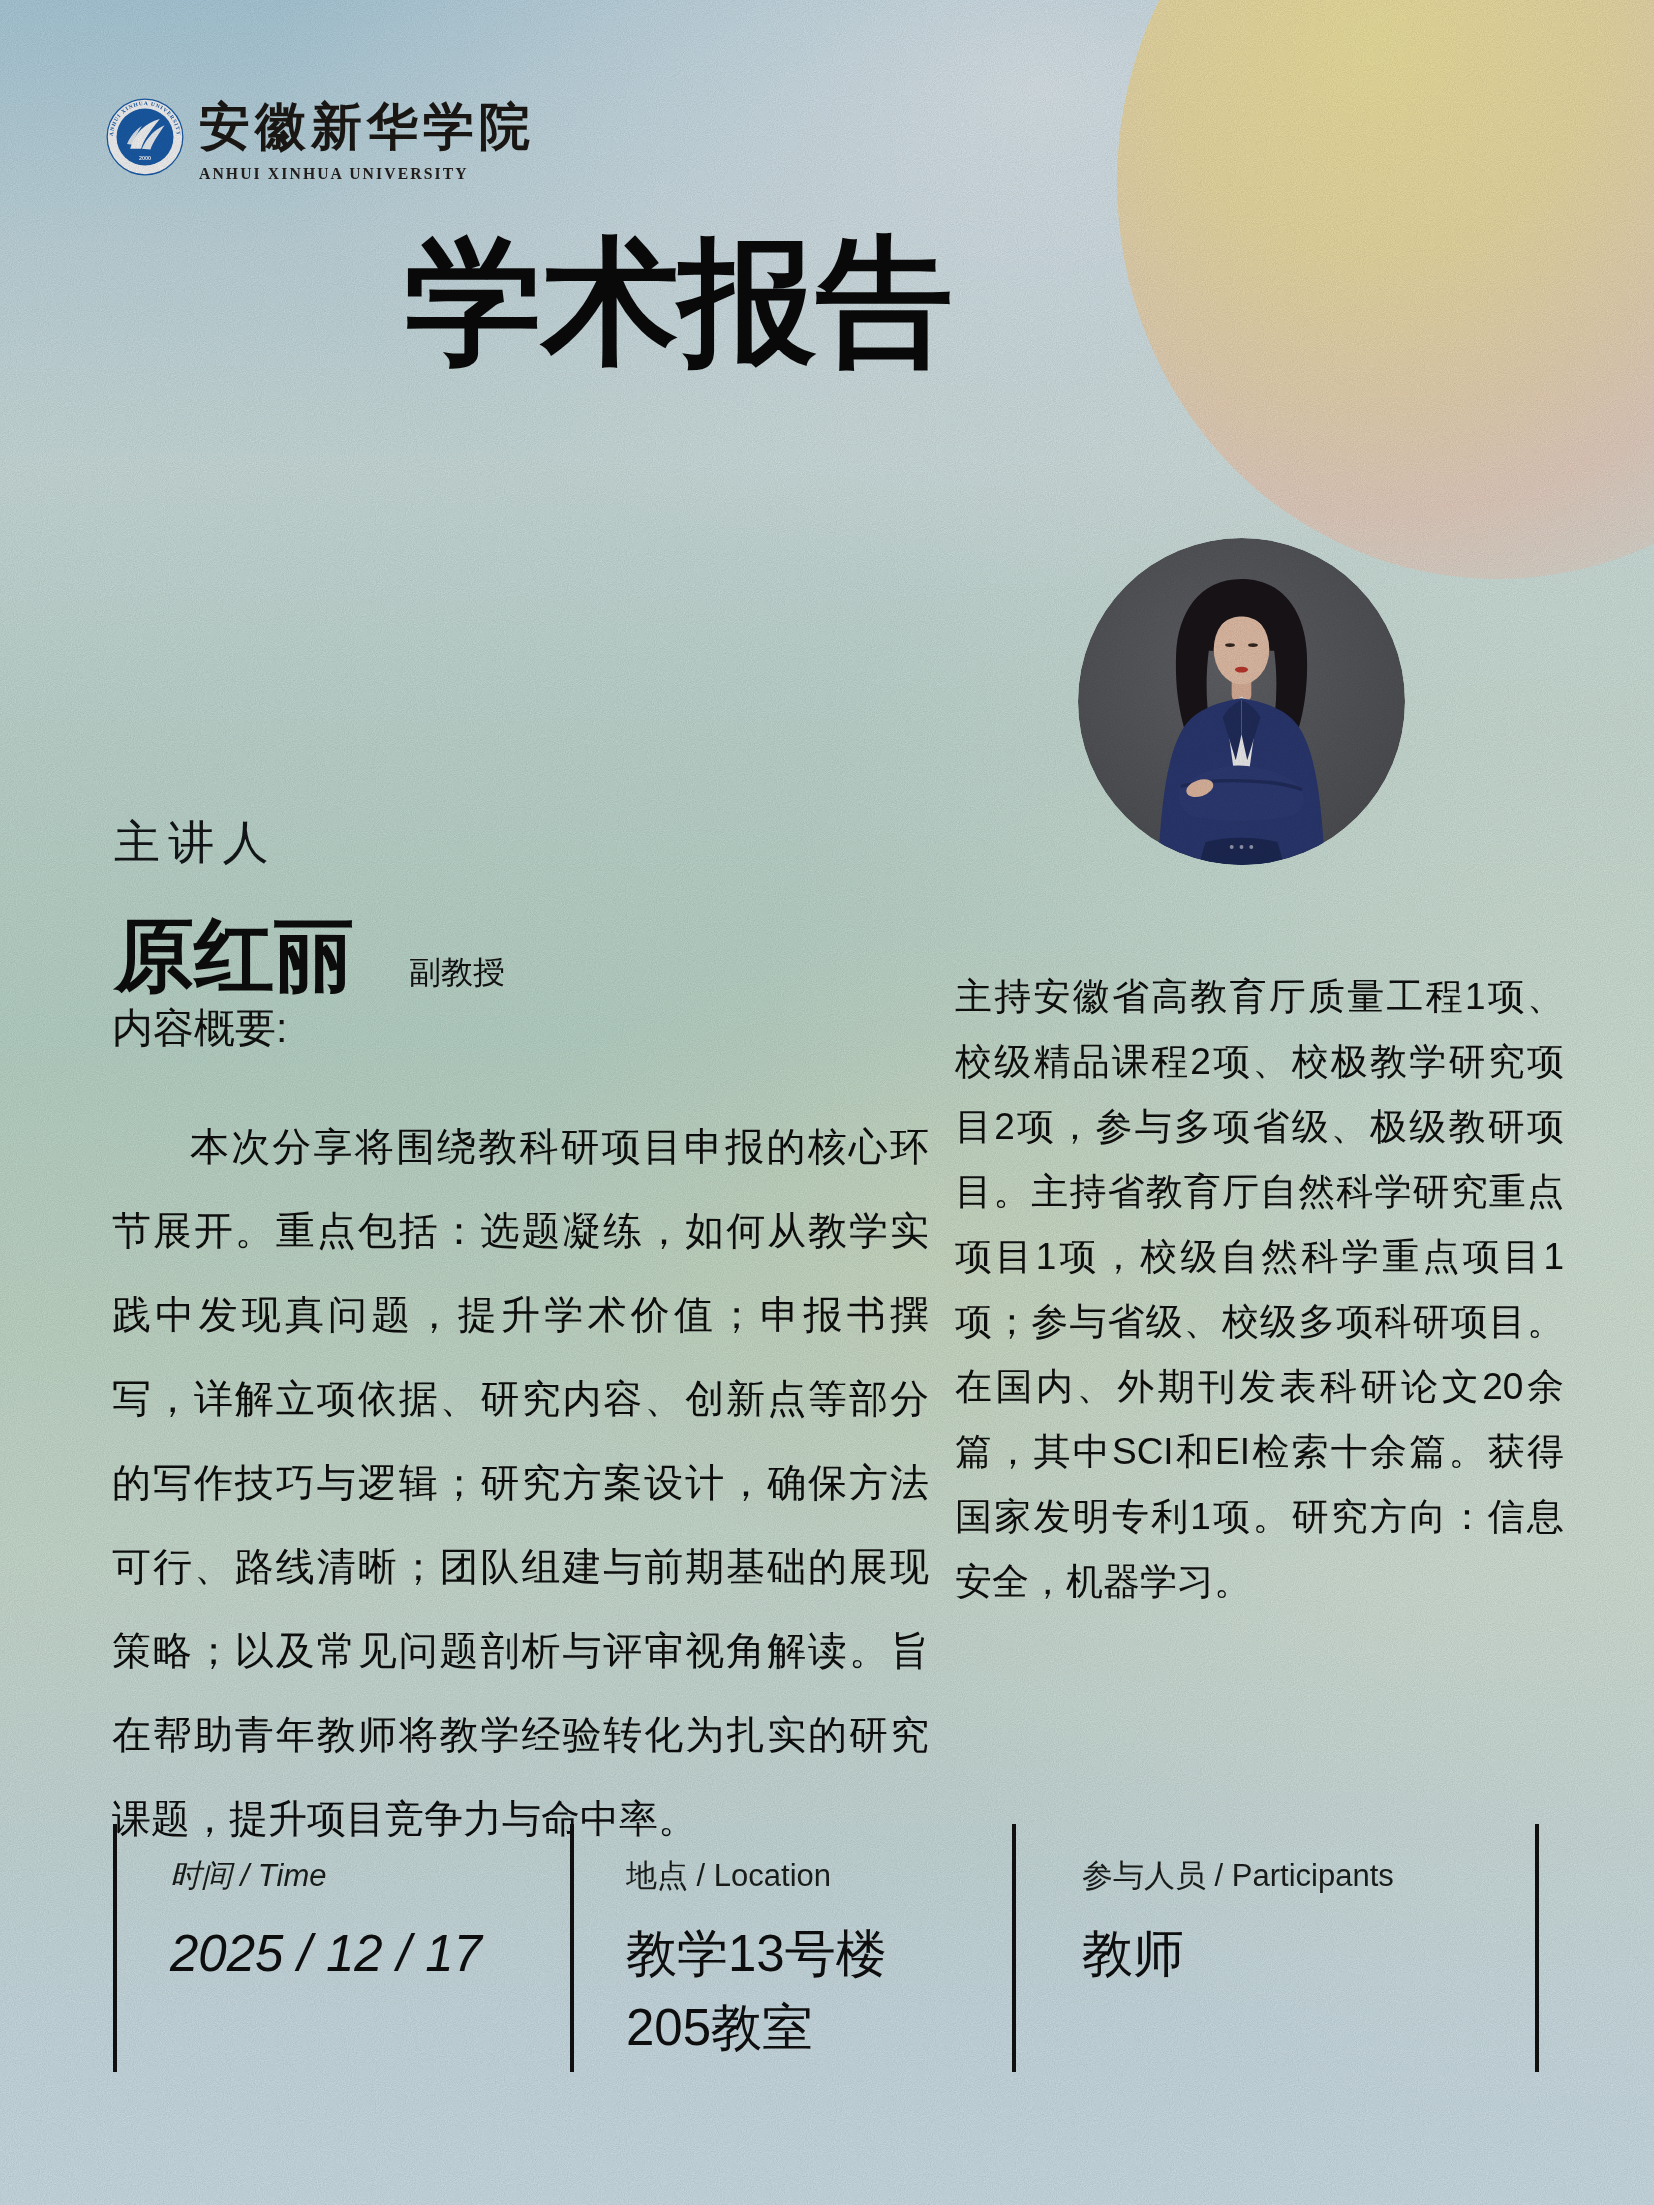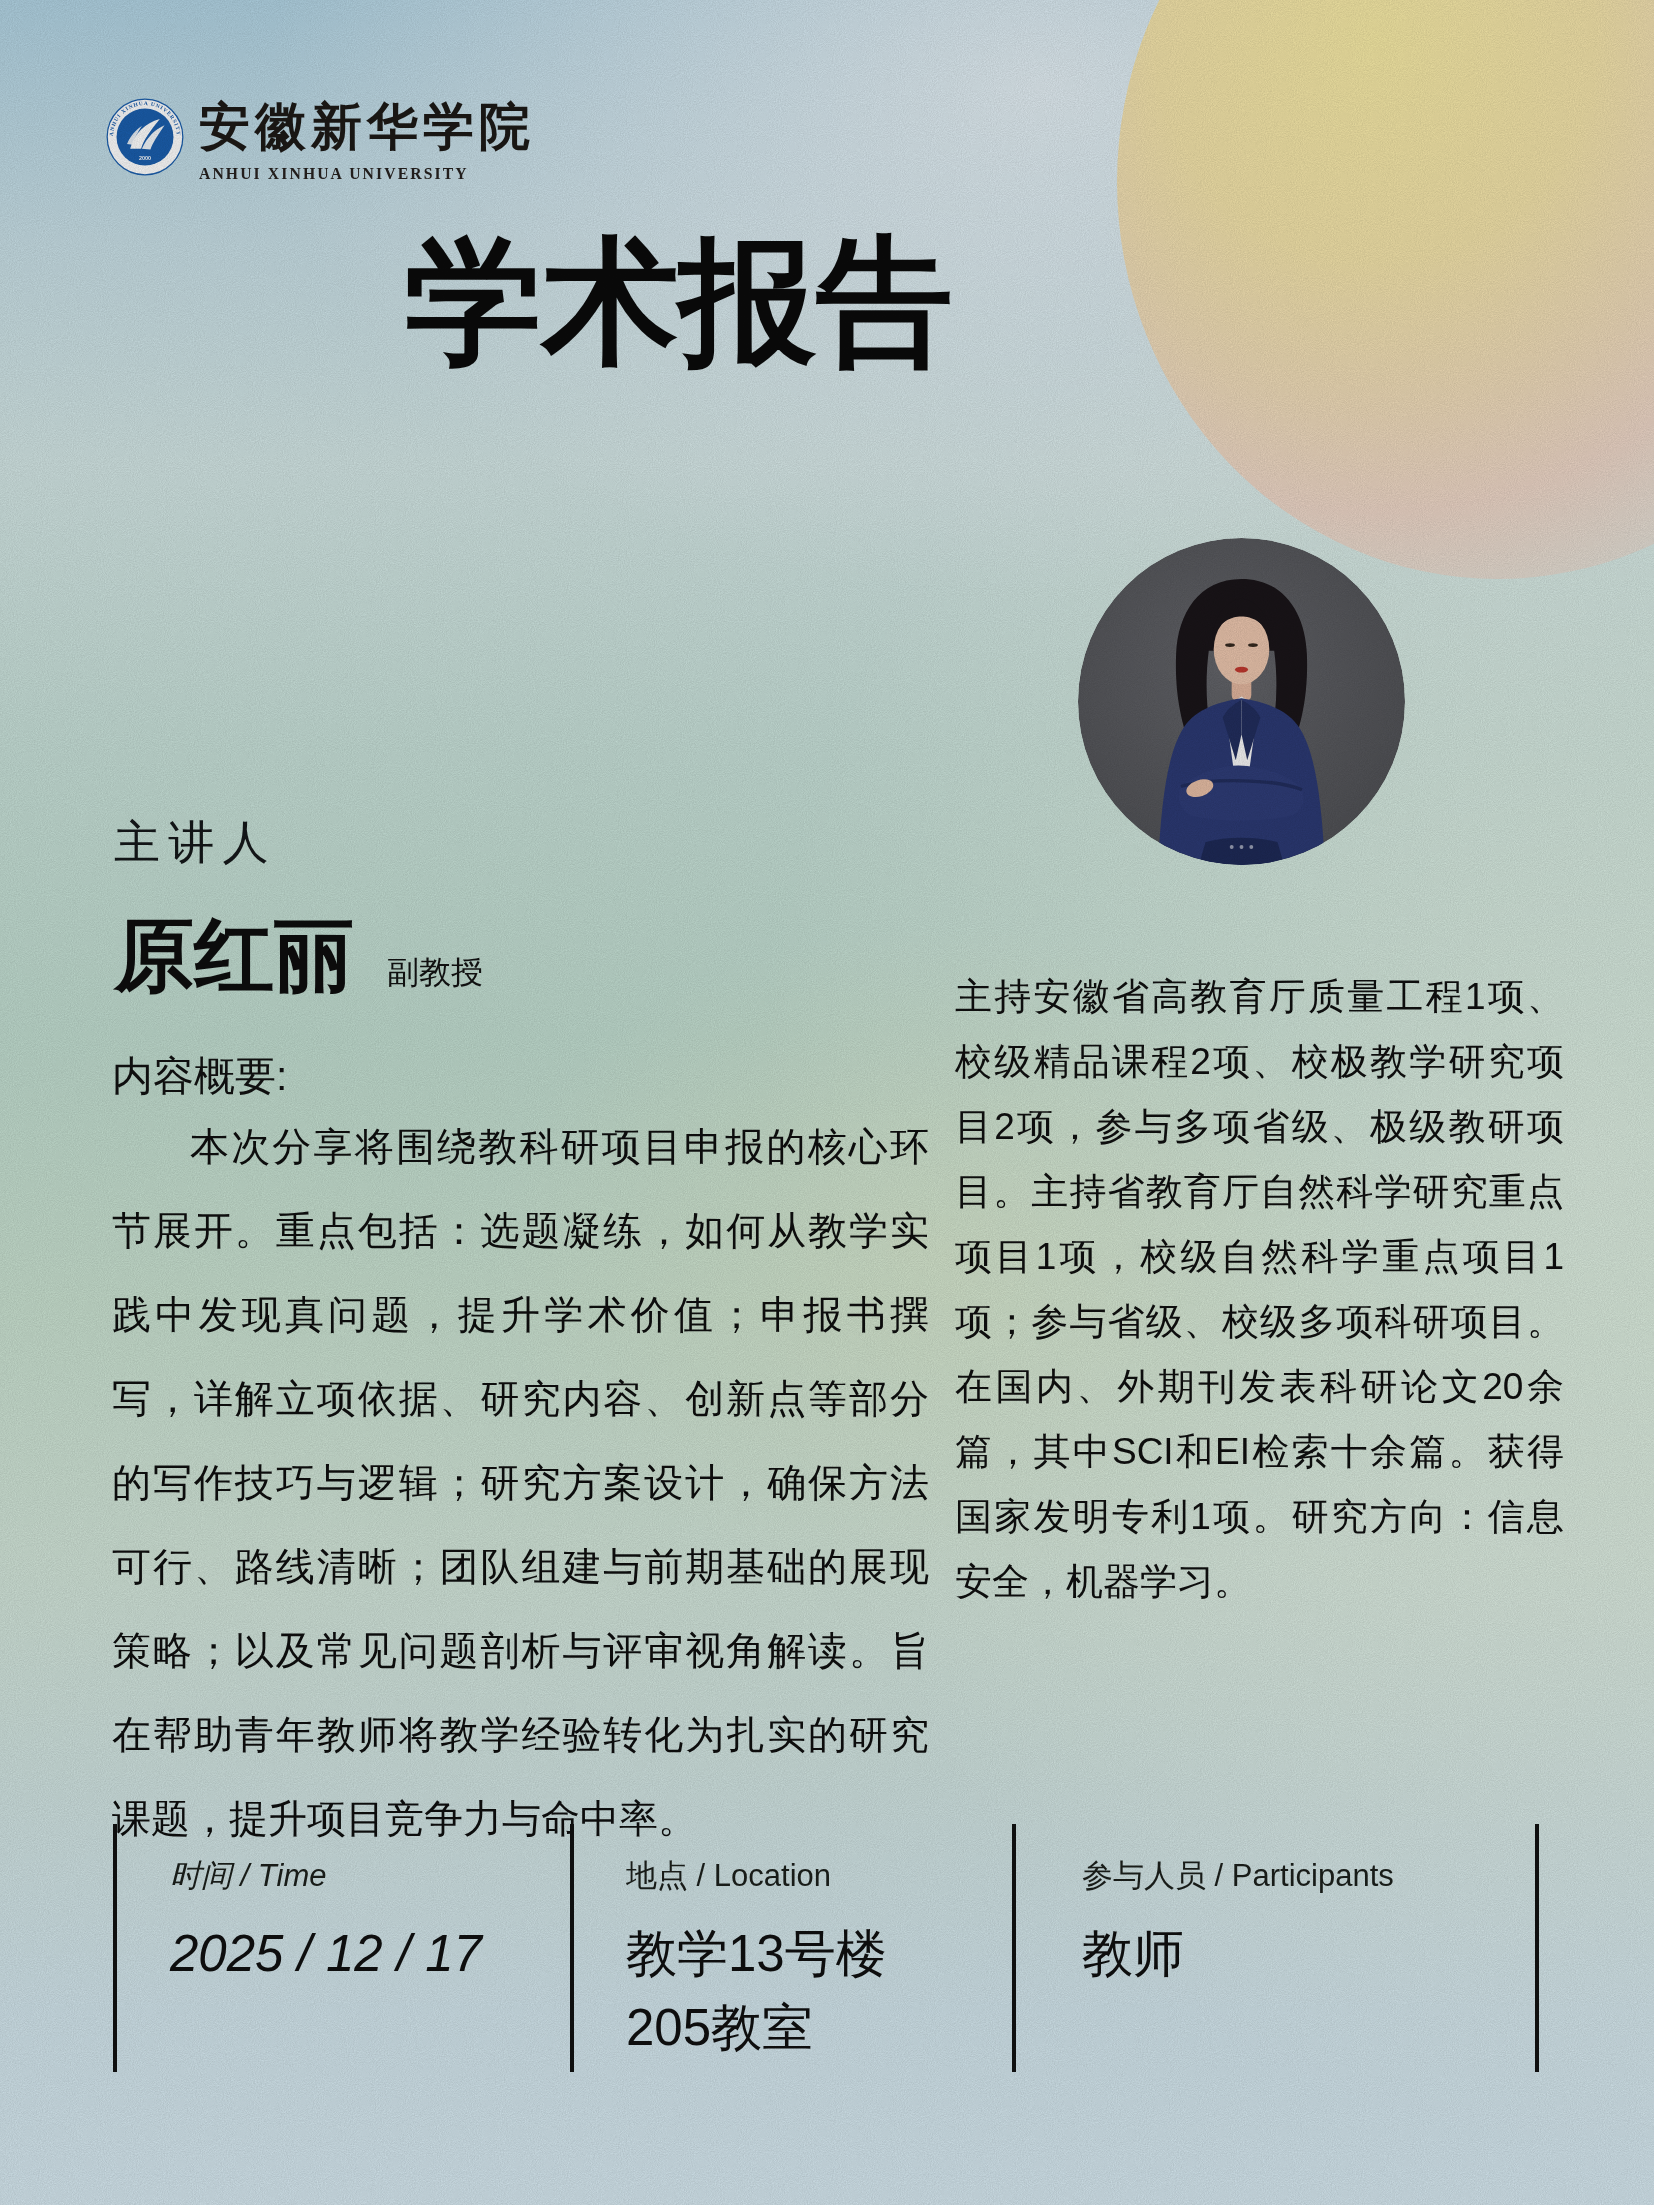"原红丽" .speaker-row { gap: 24px -> 46px }
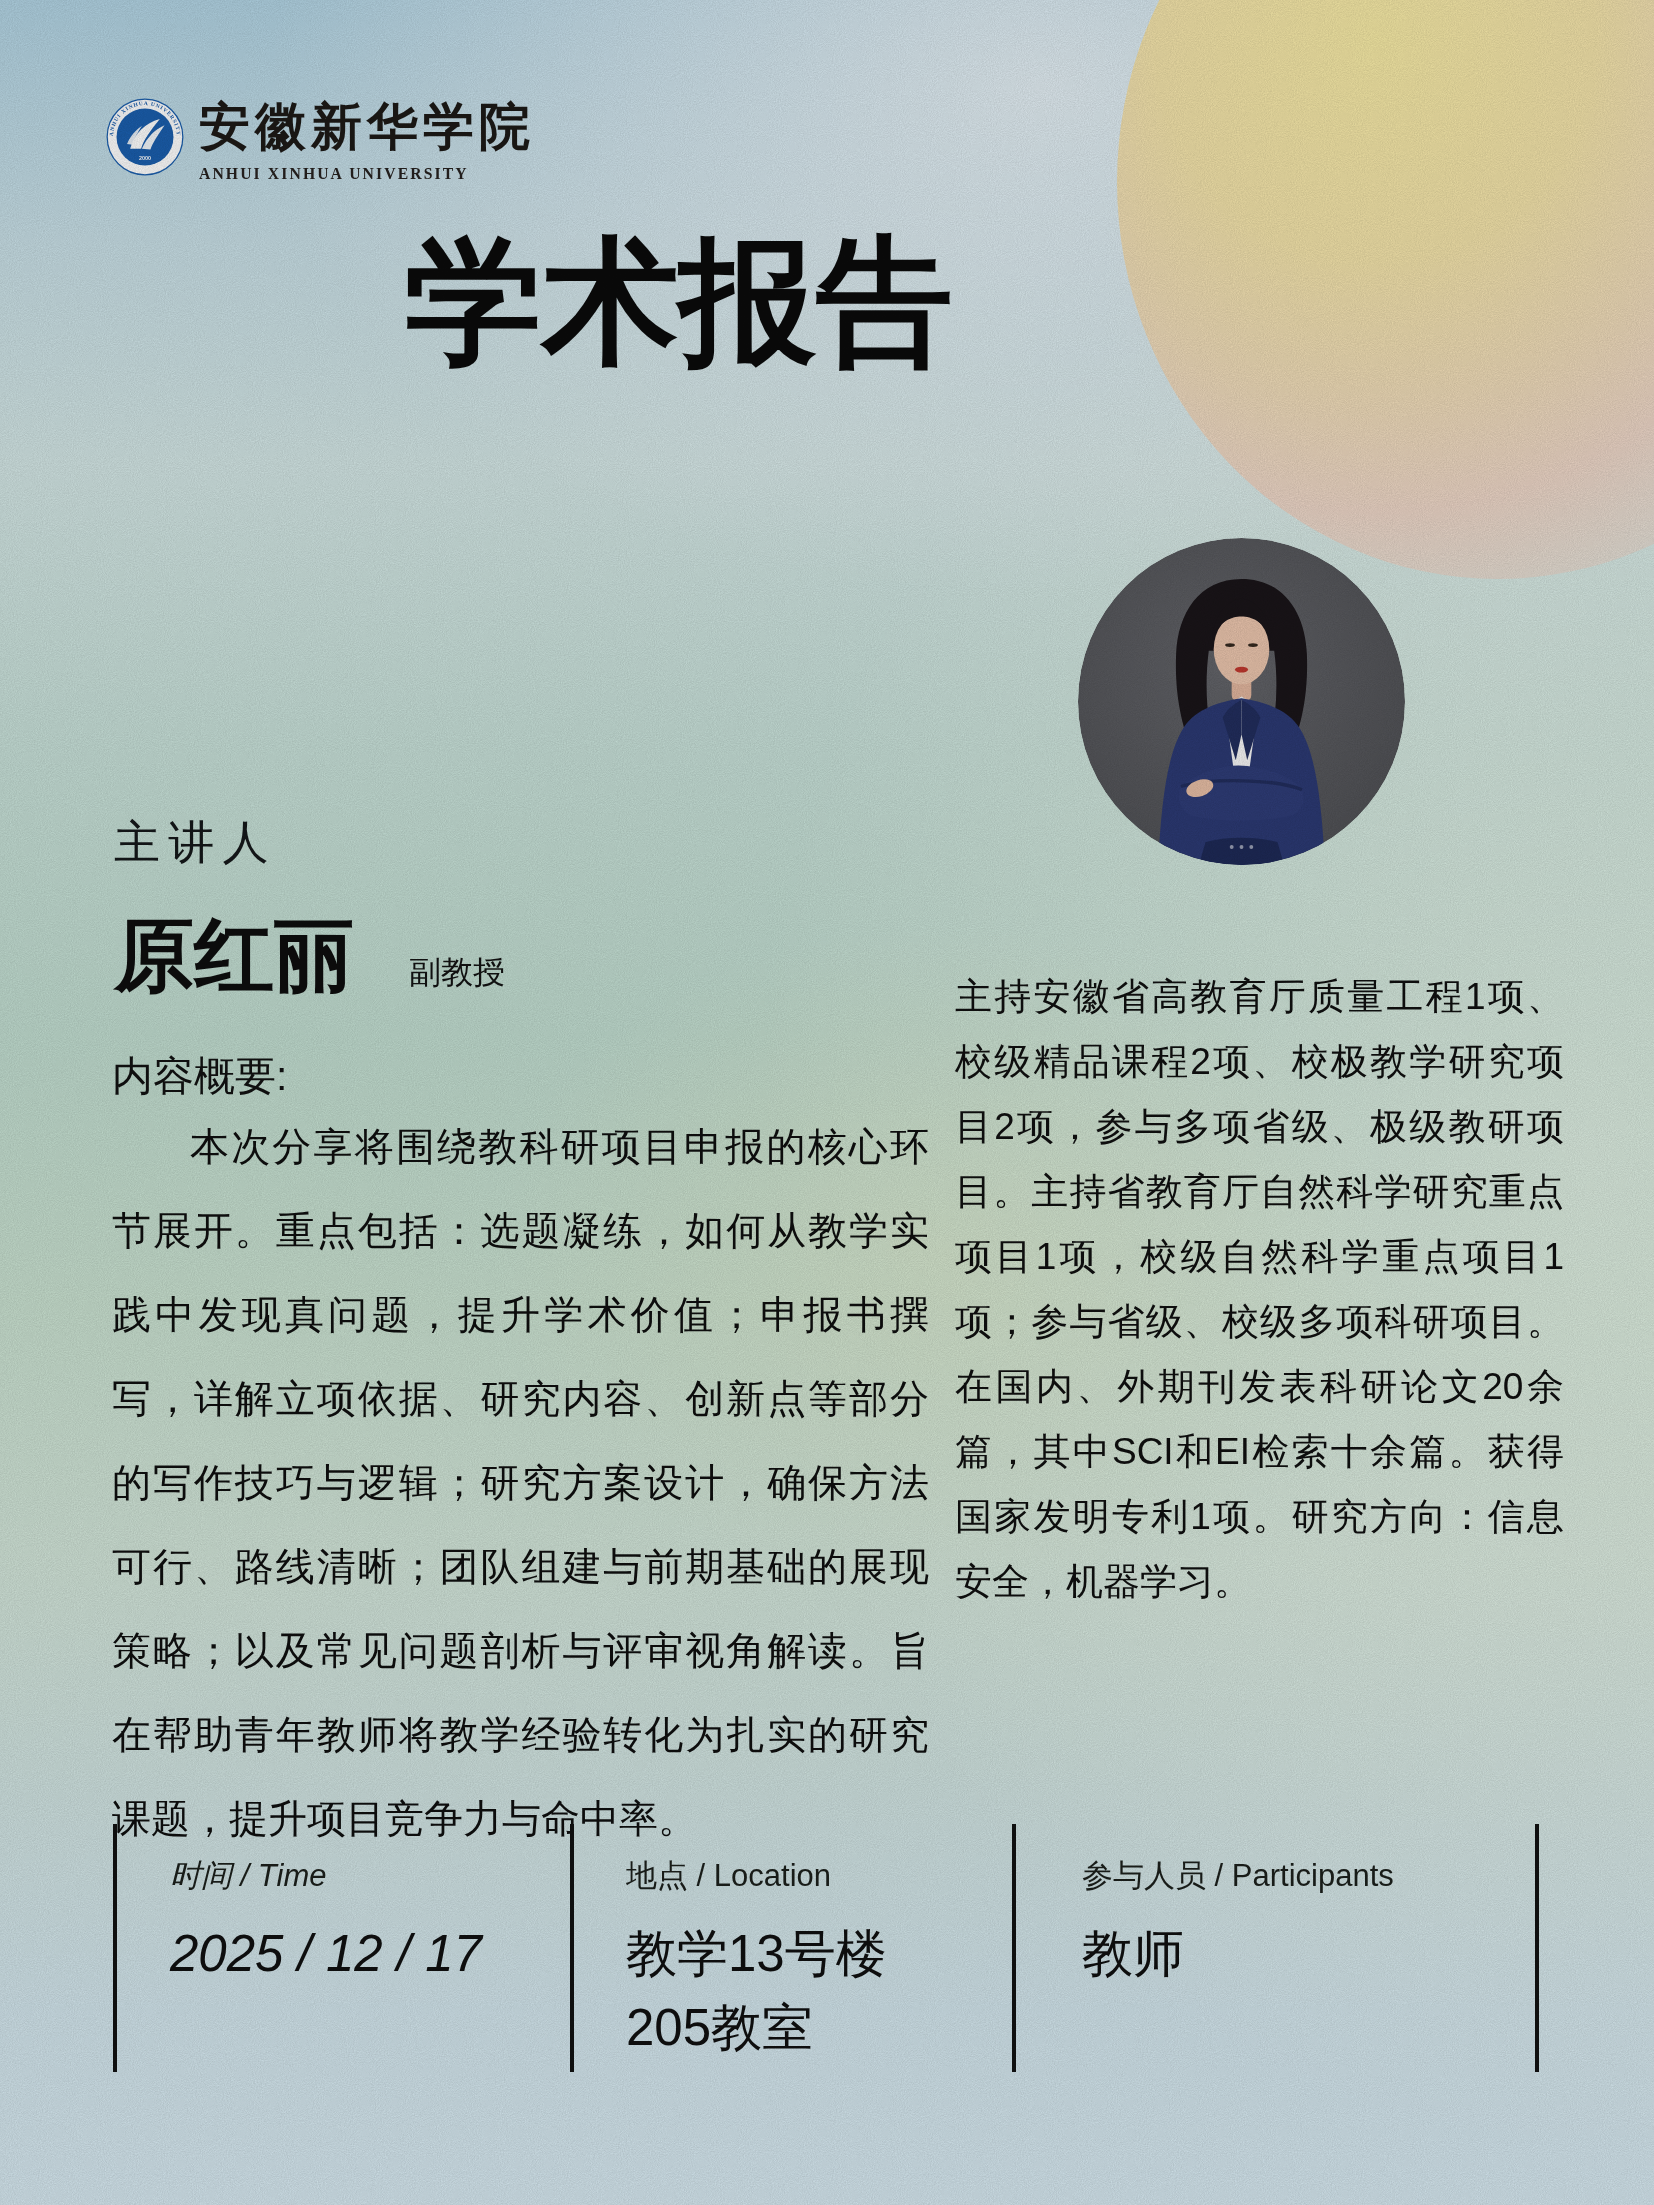"内容概要:" .summary-heading { top: 1049px -> 1001px }
